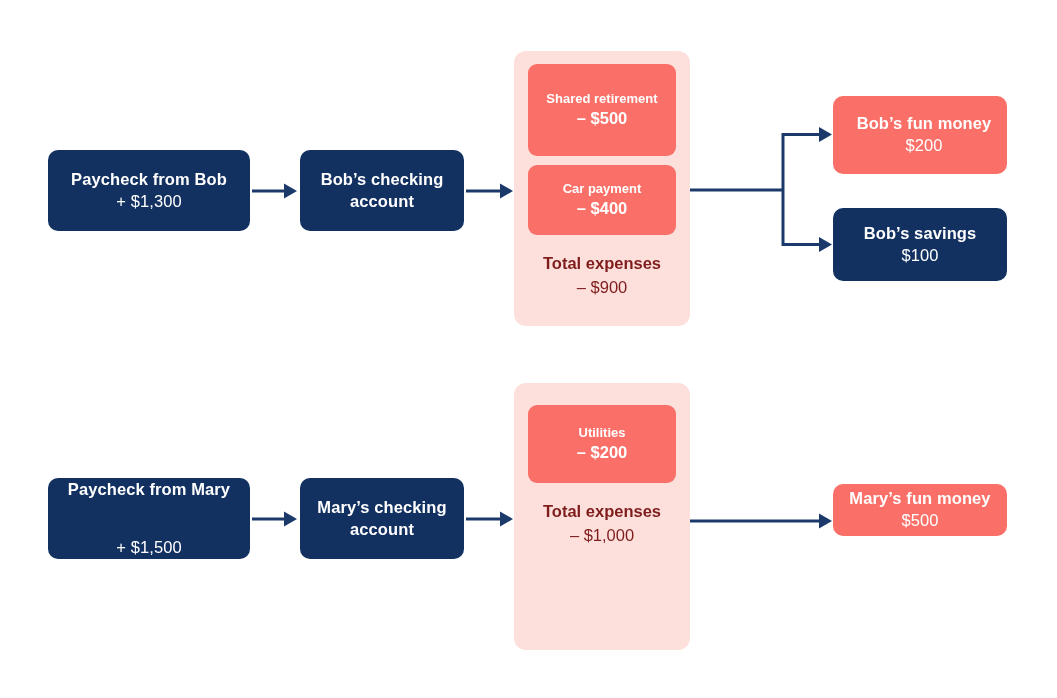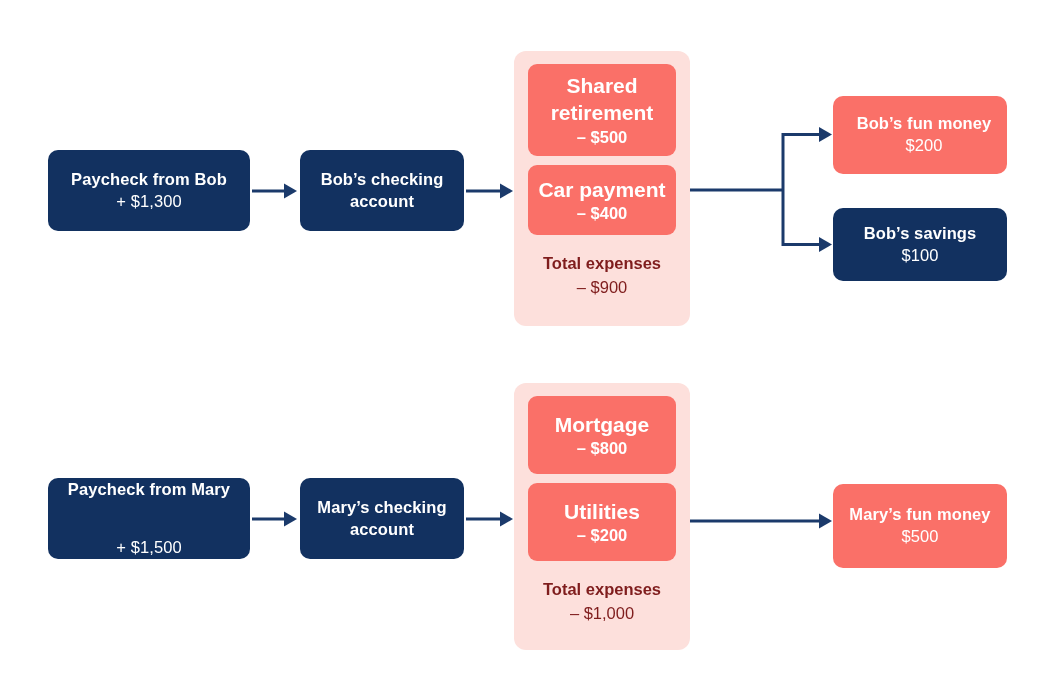"Shared retirement" .expense-item .title { font-size: 21px -> 13px }
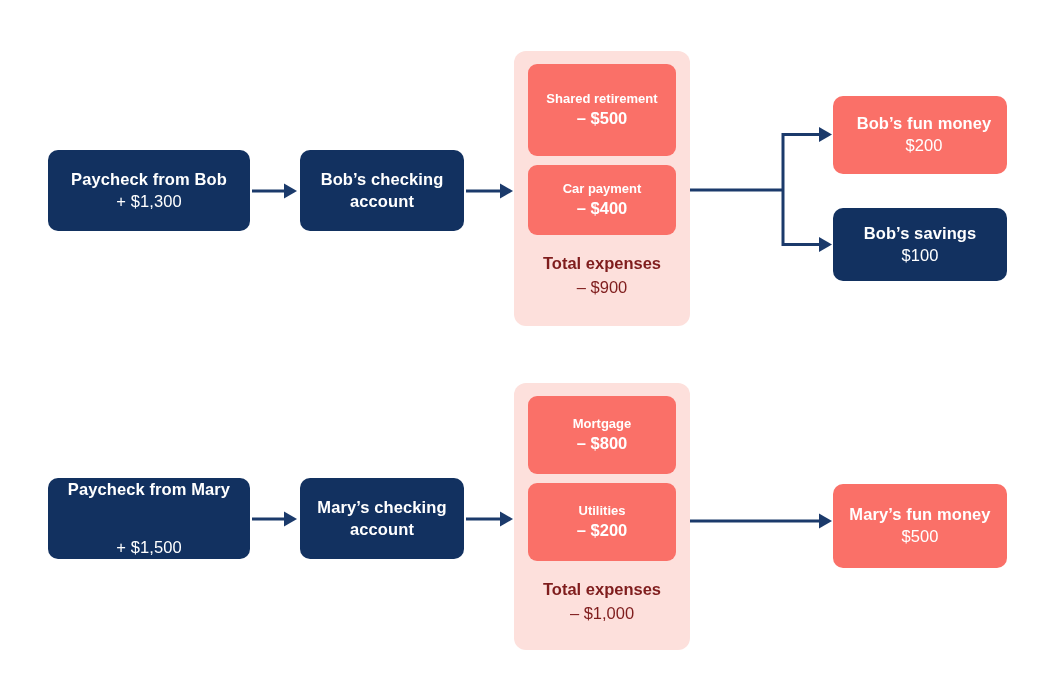"Mortgage" div.expense-item { html: <div> <span>Mortgage</span> <span>– $800</span> </div> -> none }
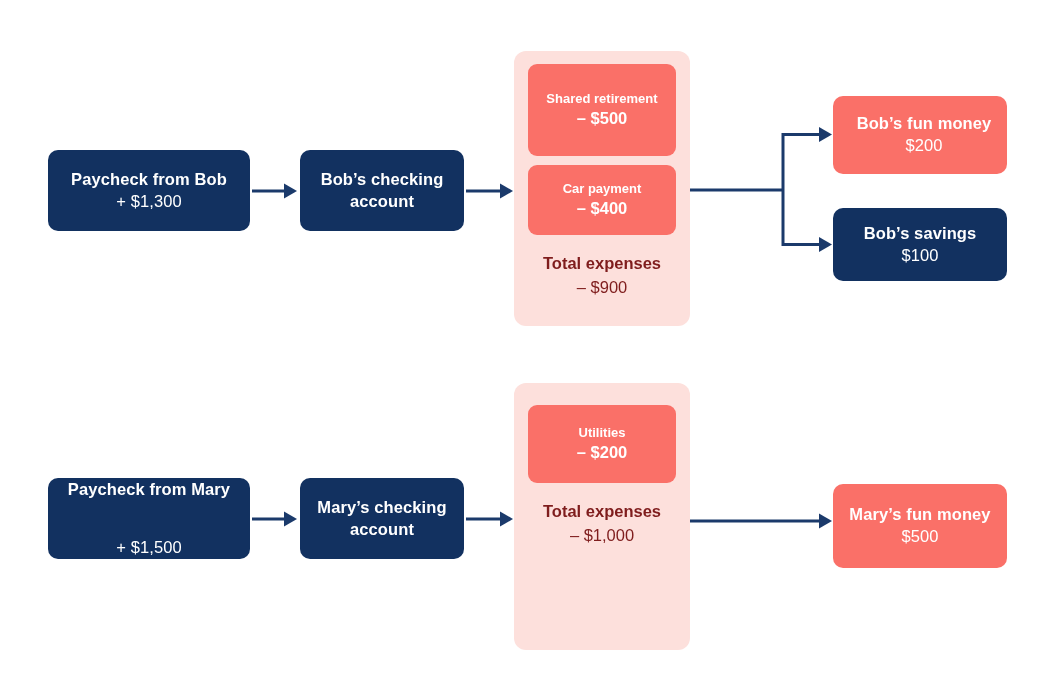"Mary’s fun money" div.node { height: 84px -> 52px }
